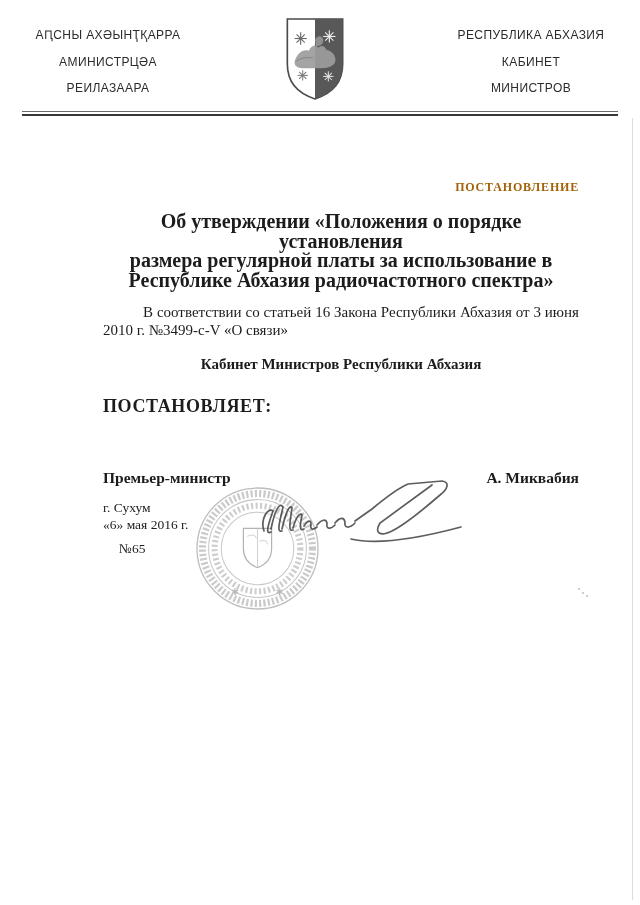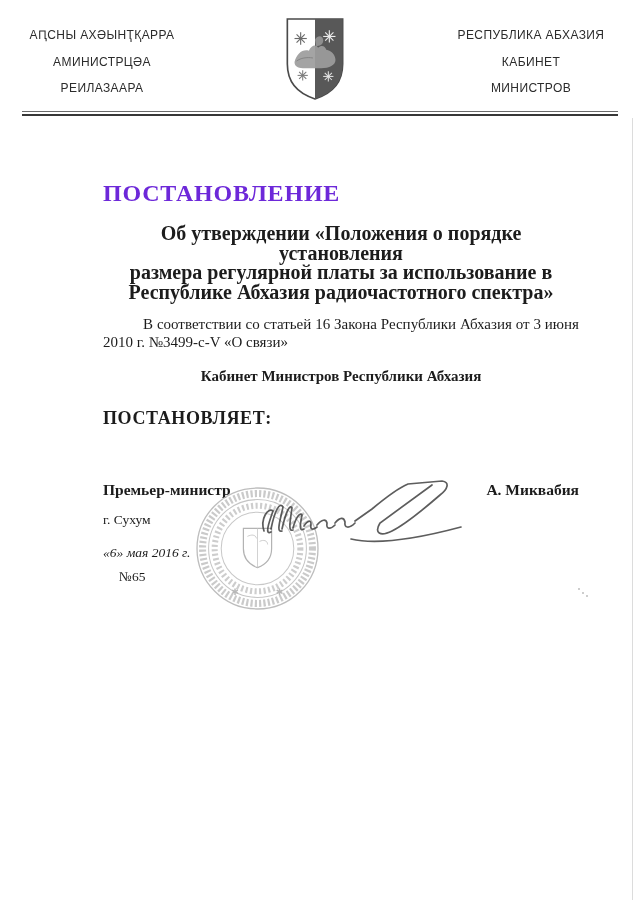"АԤСНЫ АХӘЫНҬҚАРРА" .hdr-left { left: 12px -> 18px }
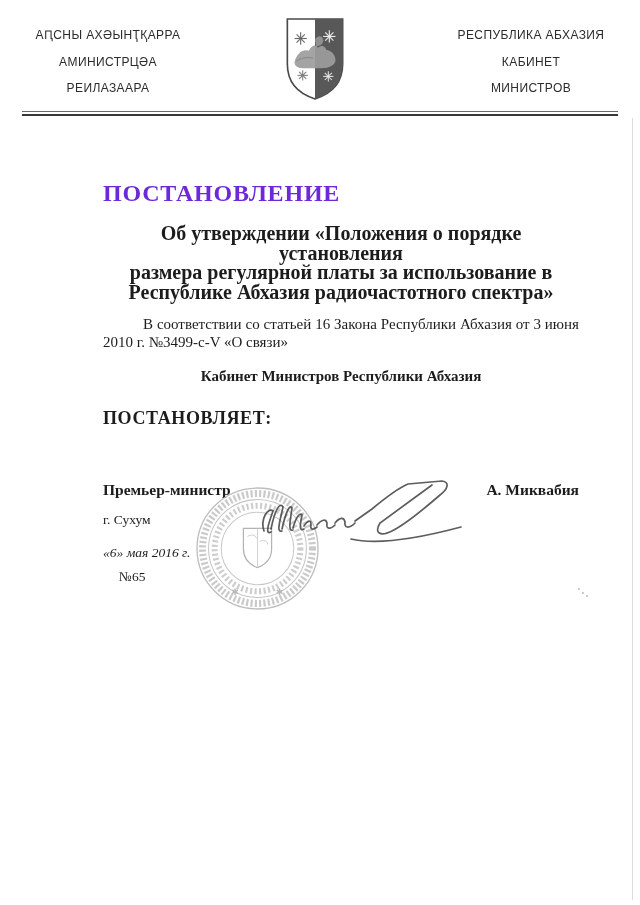"ПОСТАНОВЛЕНИЕ" .doc-title { color: #6d28d9 -> #a16207; font-size: 24px -> 12px; text-align: left -> right }
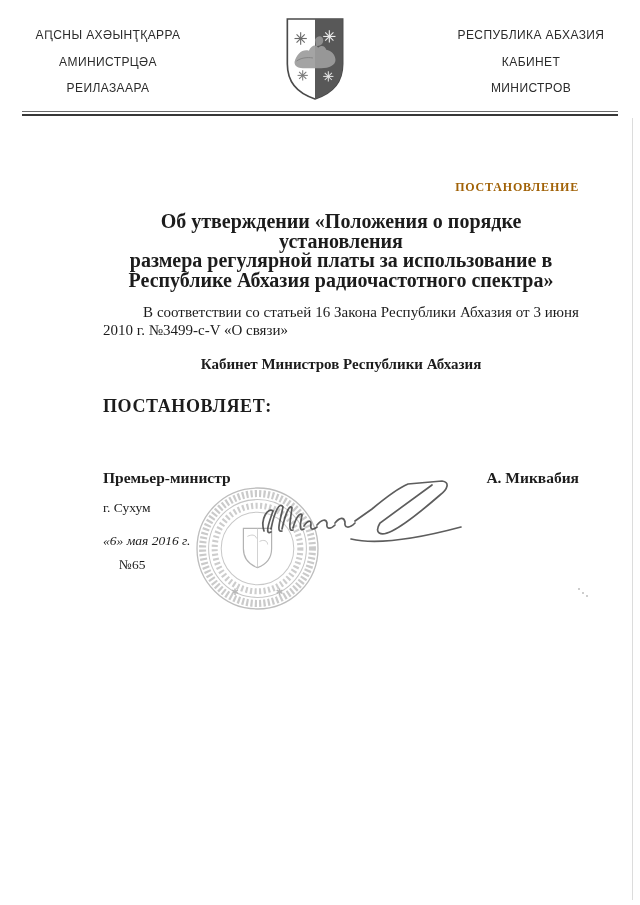"«6» мая 2016 г." .meta.date { font-style: italic -> none; margin-top: 16px -> 0 }
